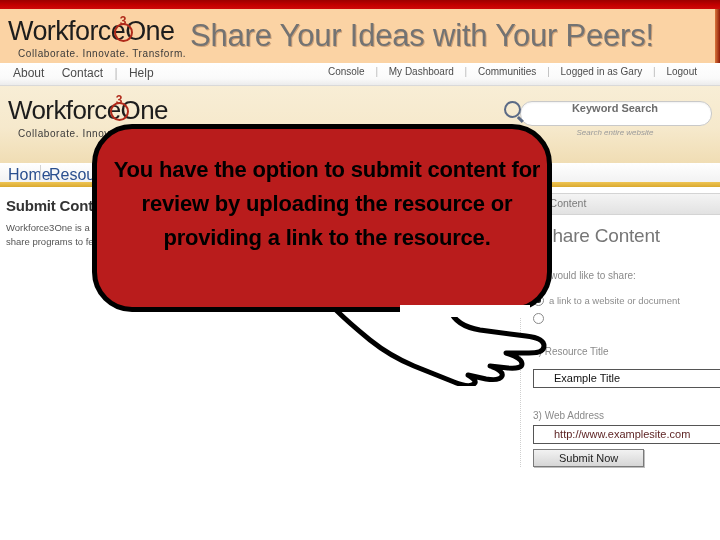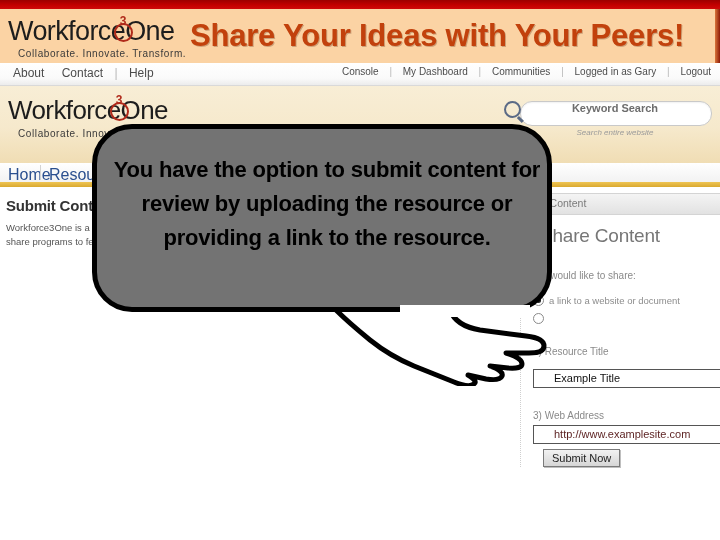"Share Your Ideas with Your" .banner-title { color: #c2410c -> #737373; font-weight: bold -> normal }
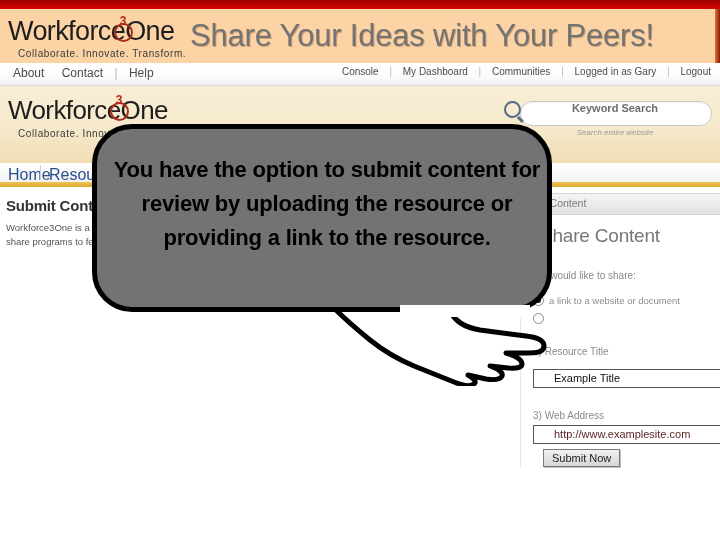"Console | My Dashboard |" .util-r { right: 2px -> 16px }
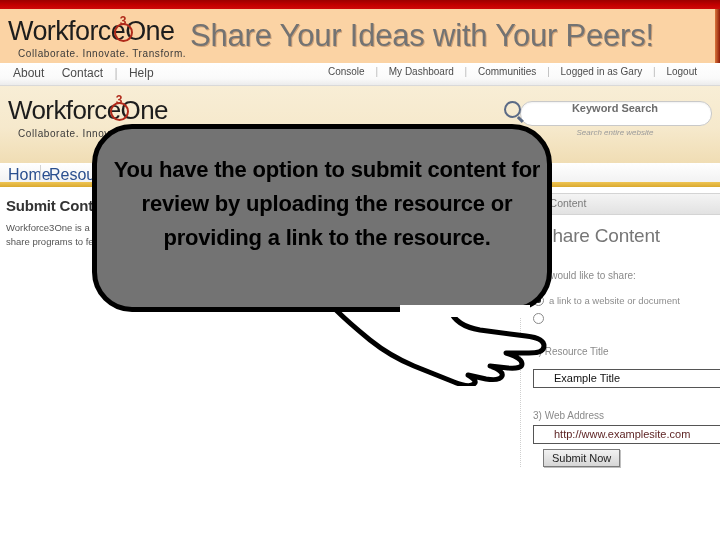"You have the option to" .bubble { background: #737373 -> #b91c1c }
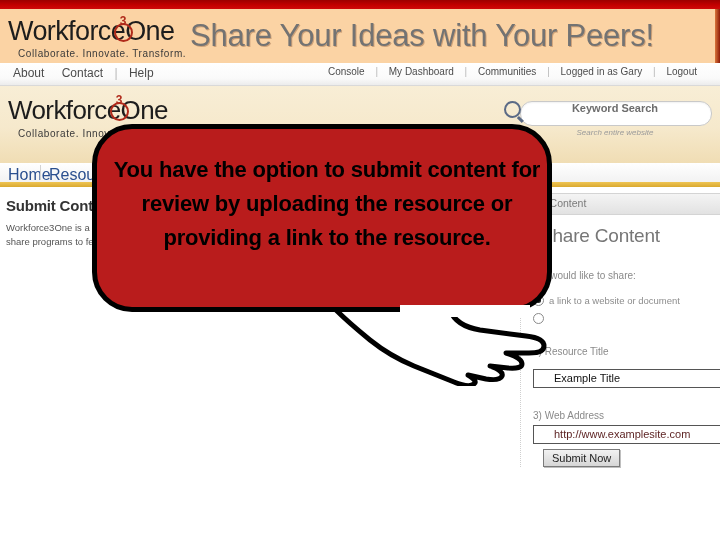"Submit Now" .btn { margin-left: 10px -> none; padding: 2px 8px -> 2px 25px }
